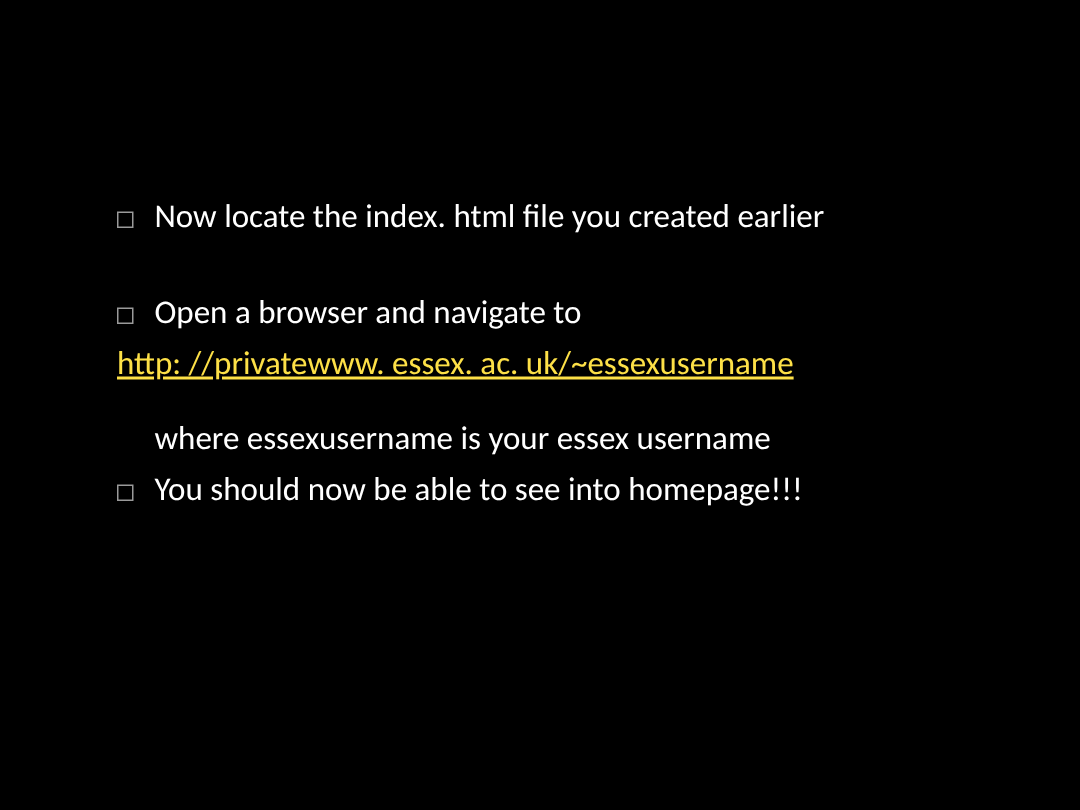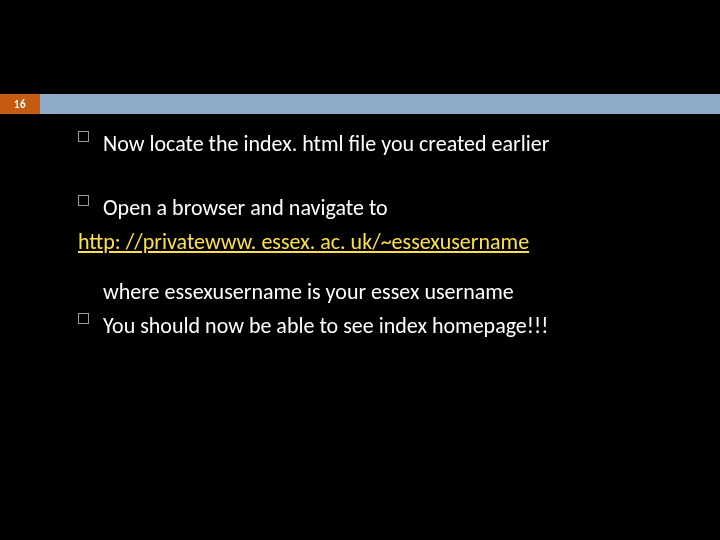"16" div.accent-bar { html: <div> <div>16</div> <div></div> </div> -> none }
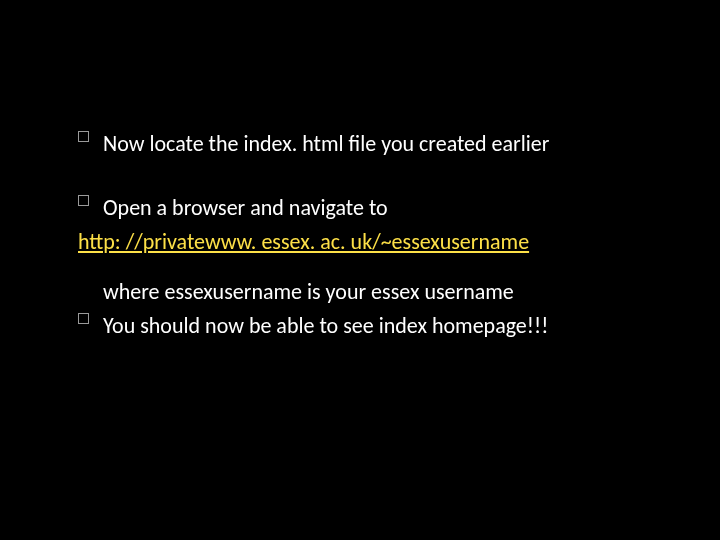"Now locate the index. html" .bullet-row { align-items: flex-start -> center }
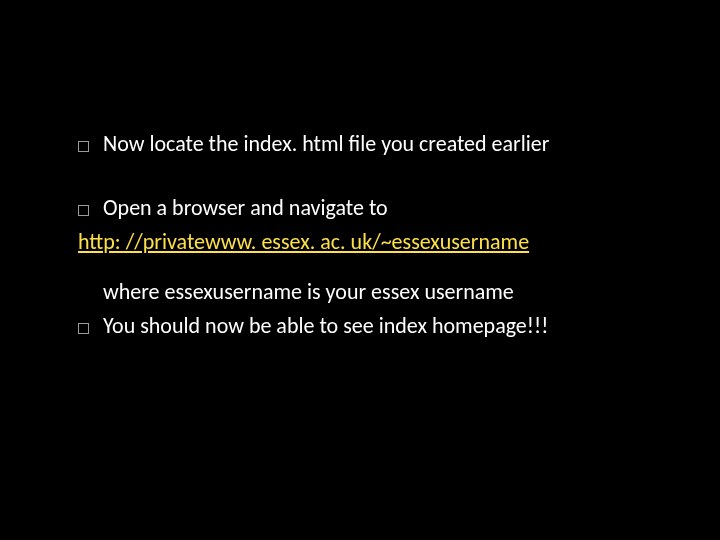"You should now be able" span.bullet-text { text: index -> into }
